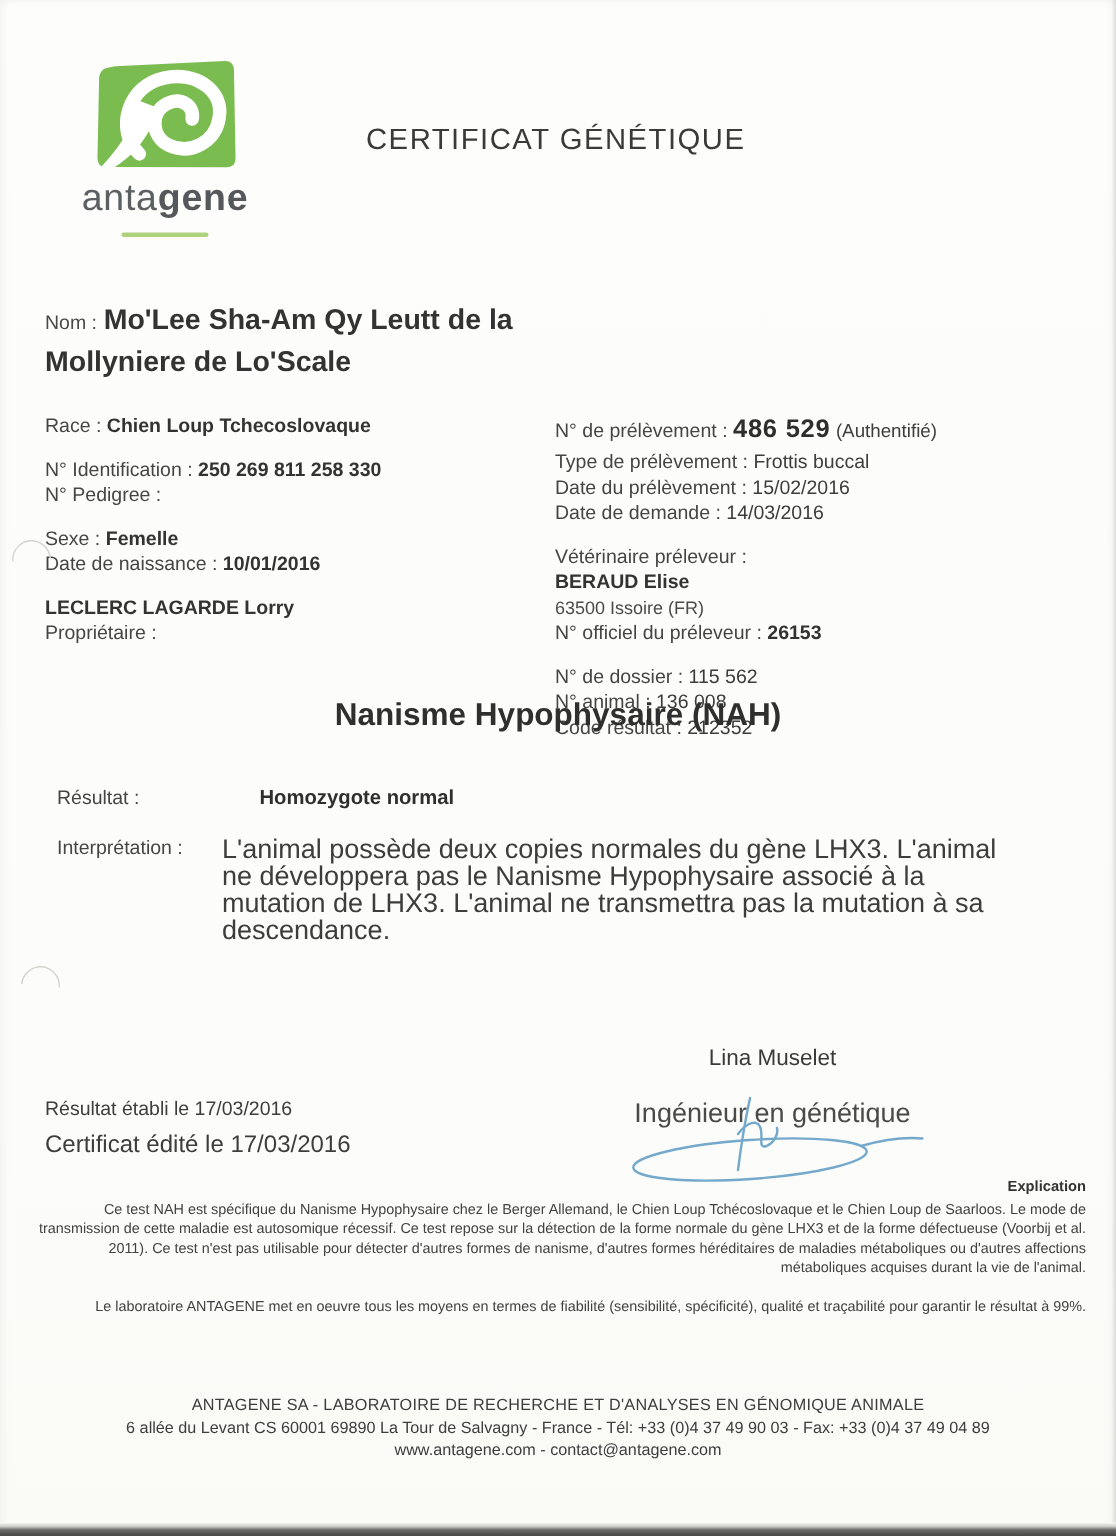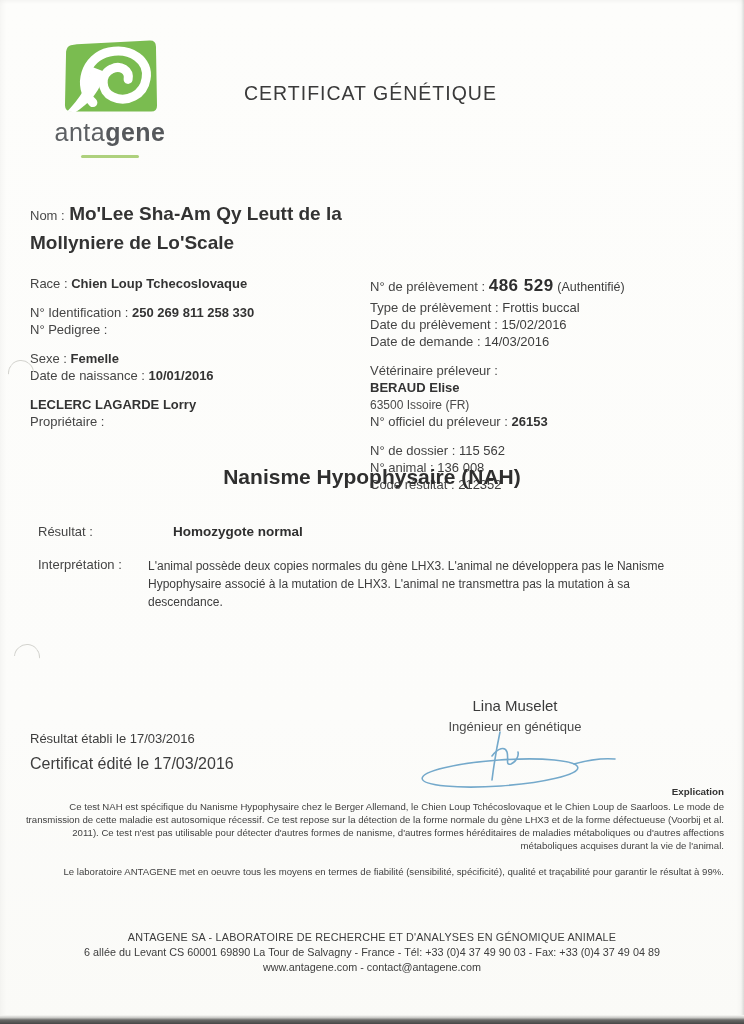"L'animal possède deux copies normales" .interp-text { font-size: 12px -> 18px }
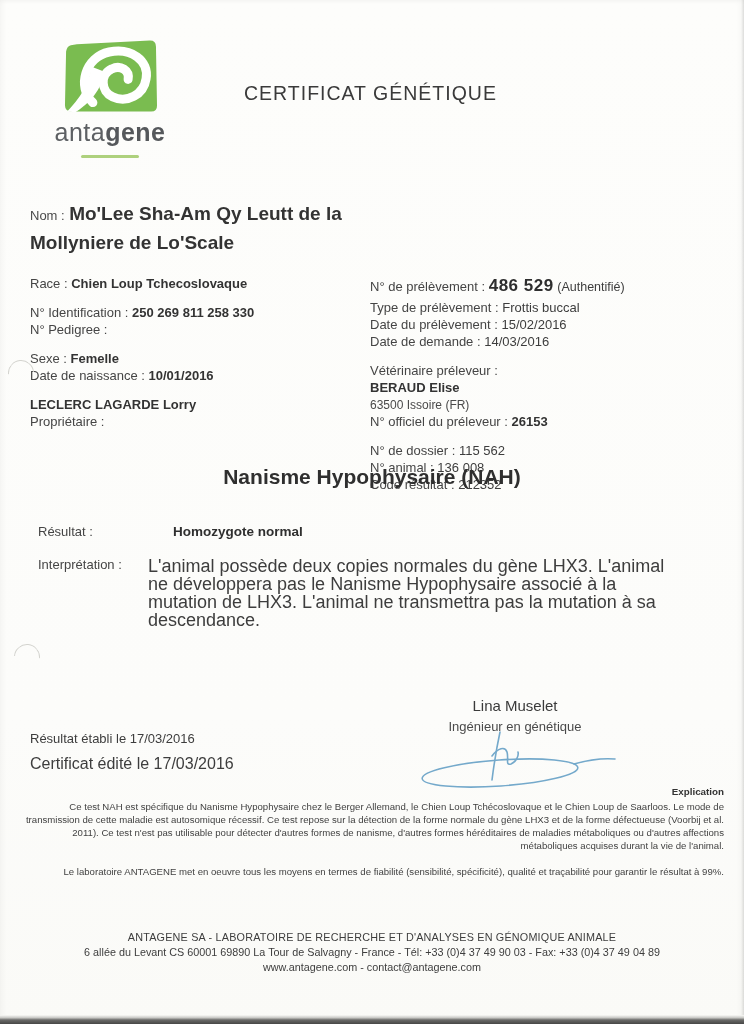"Ingénieur en génétique" .sig-title { font-size: 13px -> 18px; margin-top: 5px -> 18px }
